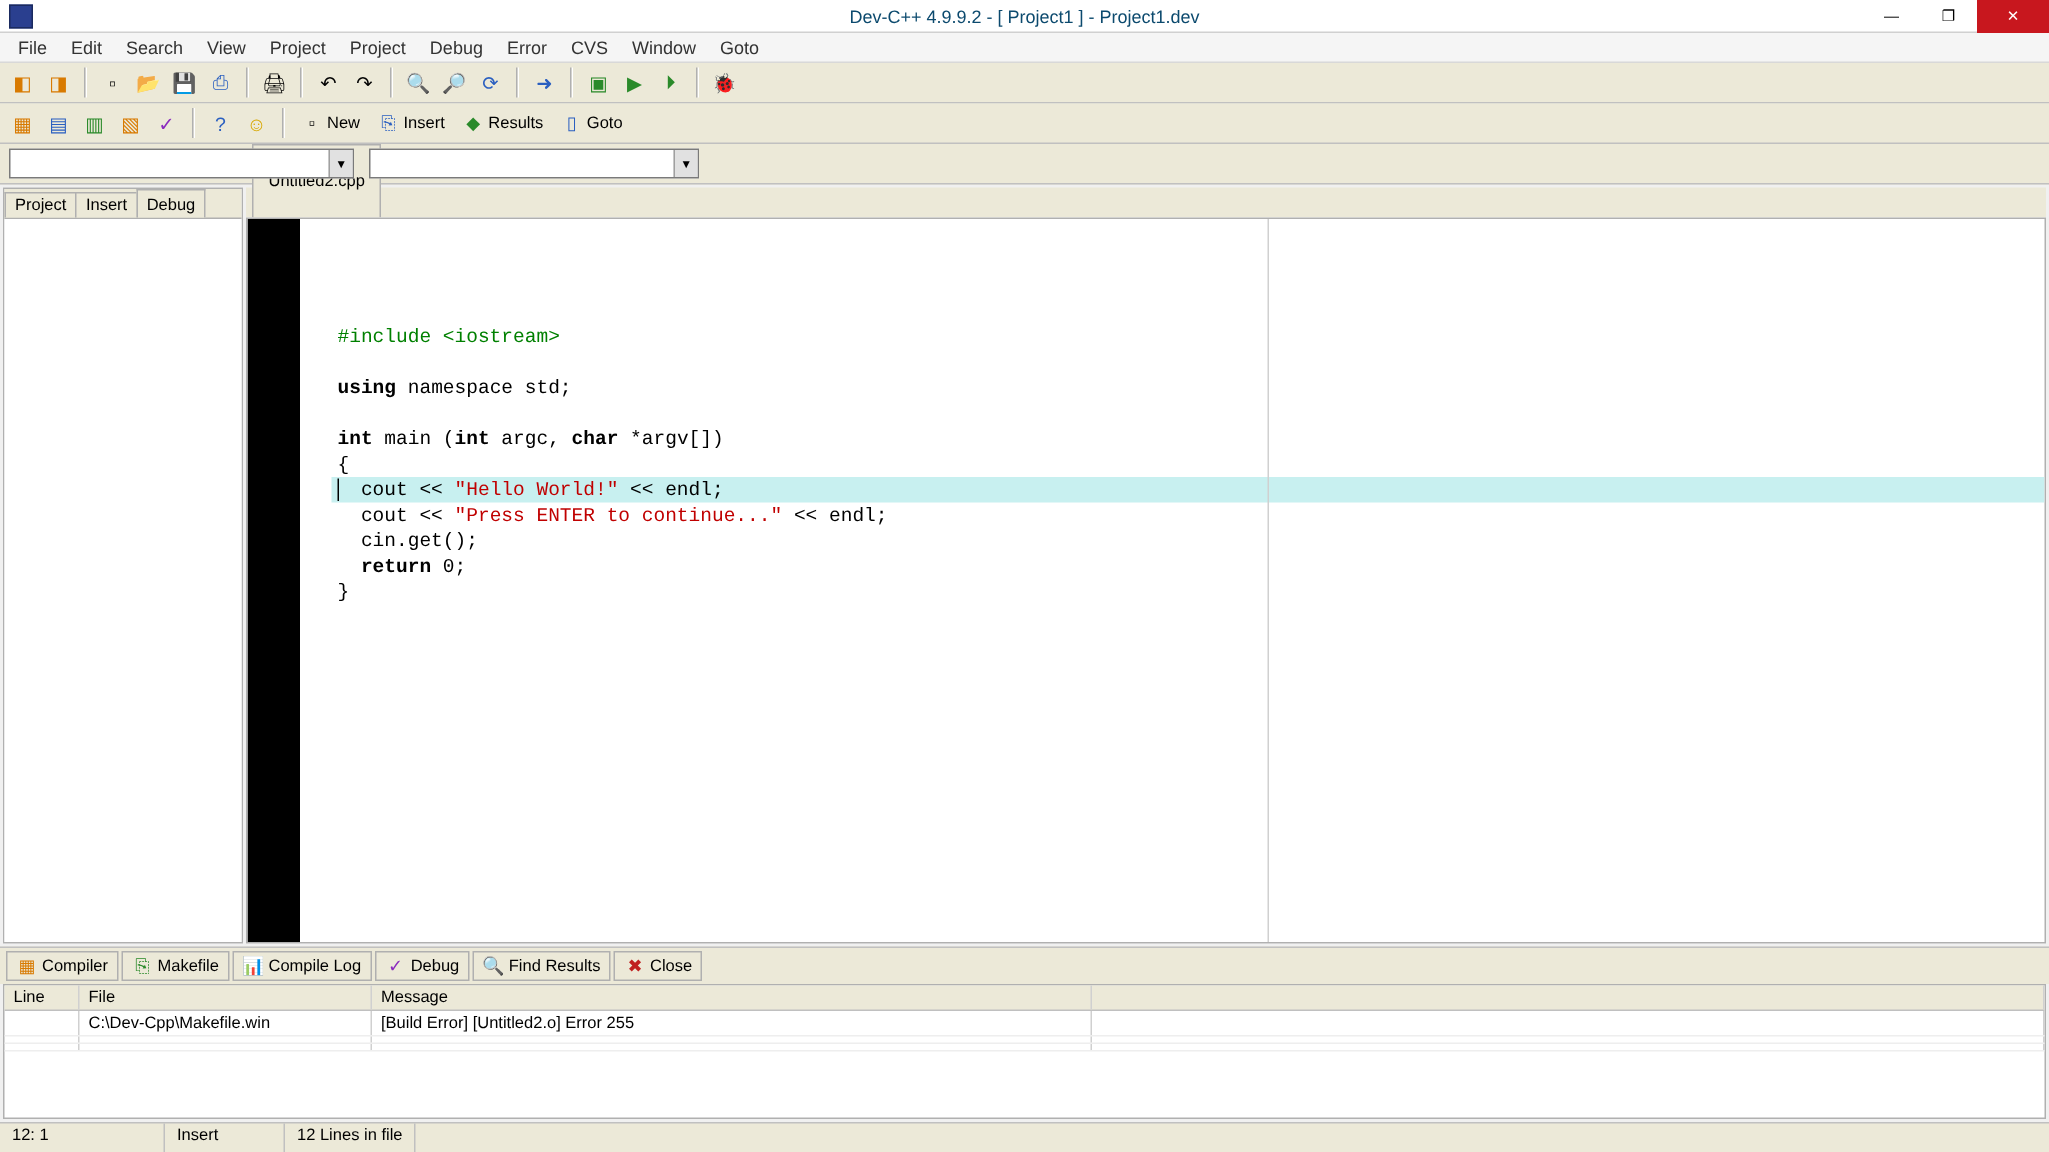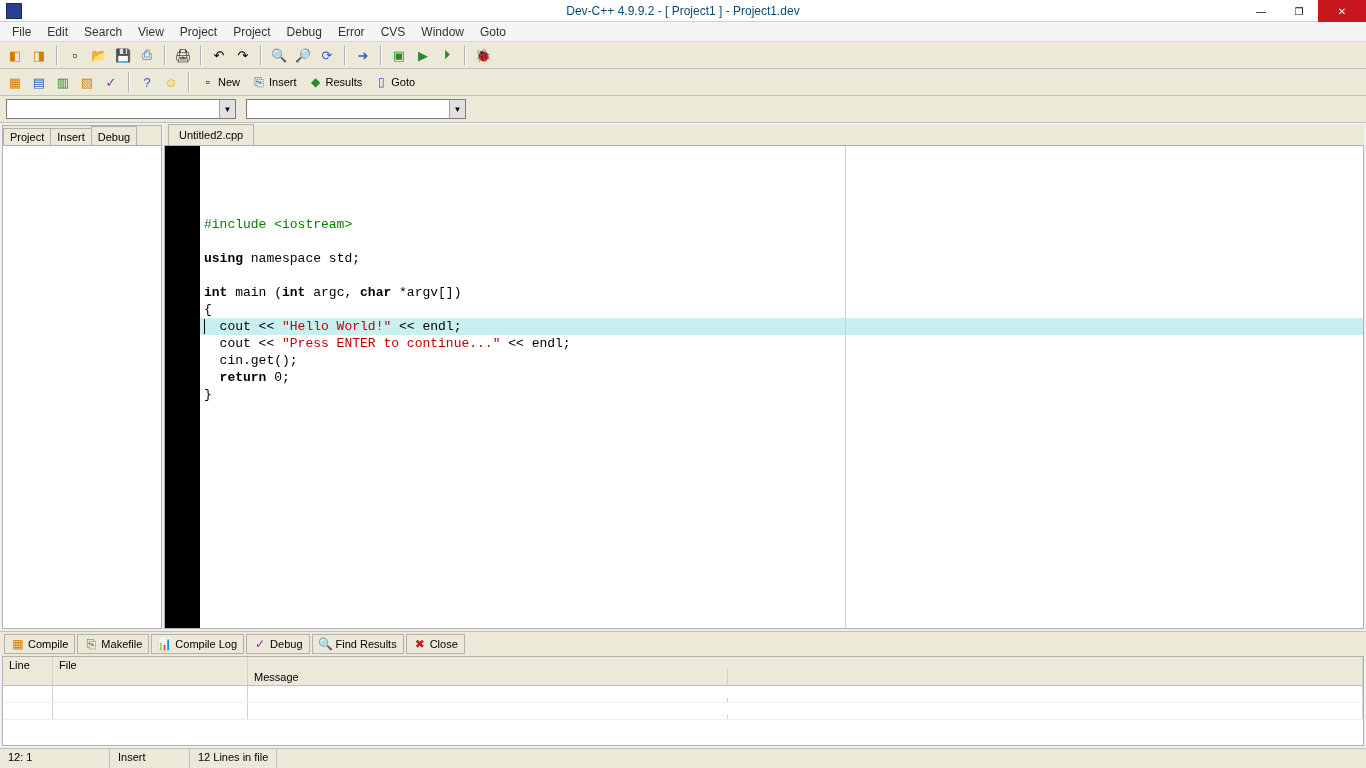"Untitled2.cpp" .editor-tabs .etab { padding: 4px 10px -> 18px 10px }
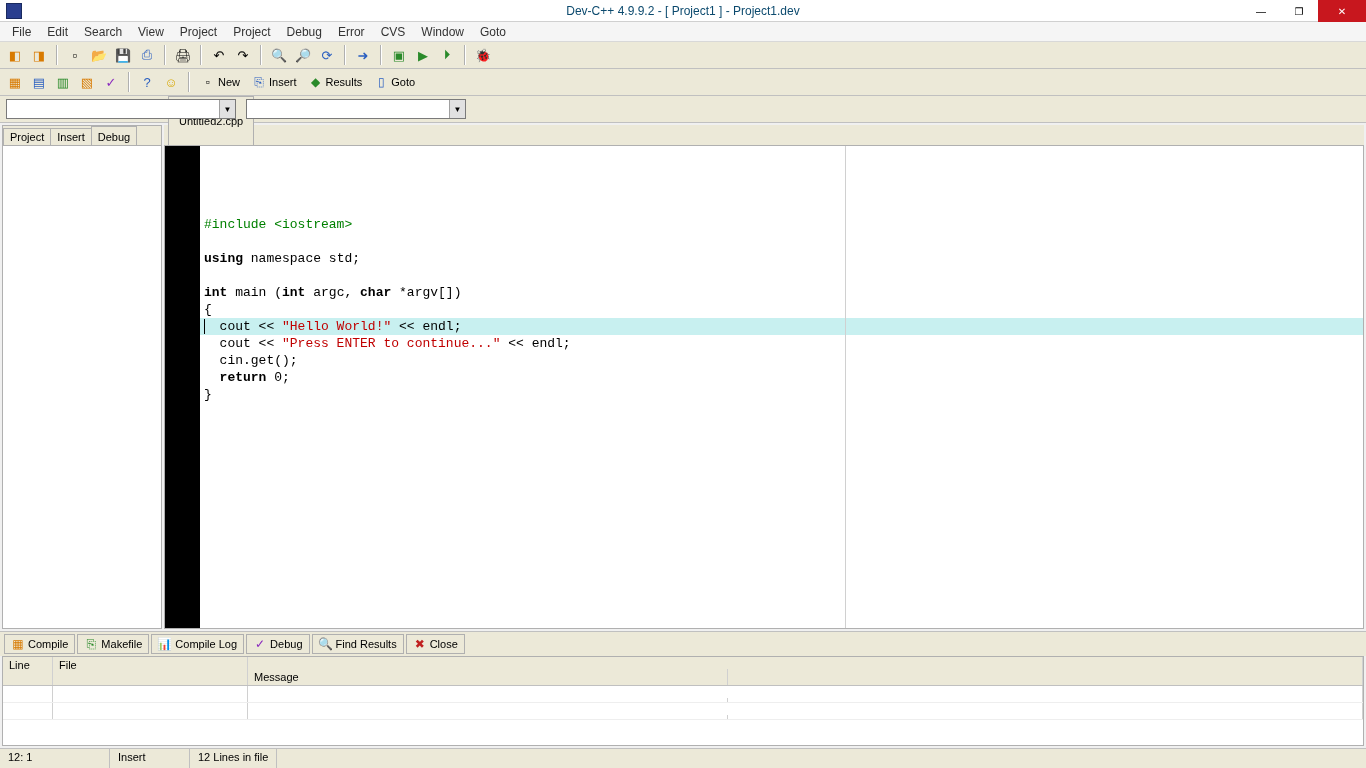"#include <iostream> using namespace std;" .editor { gap: none -> 21px }
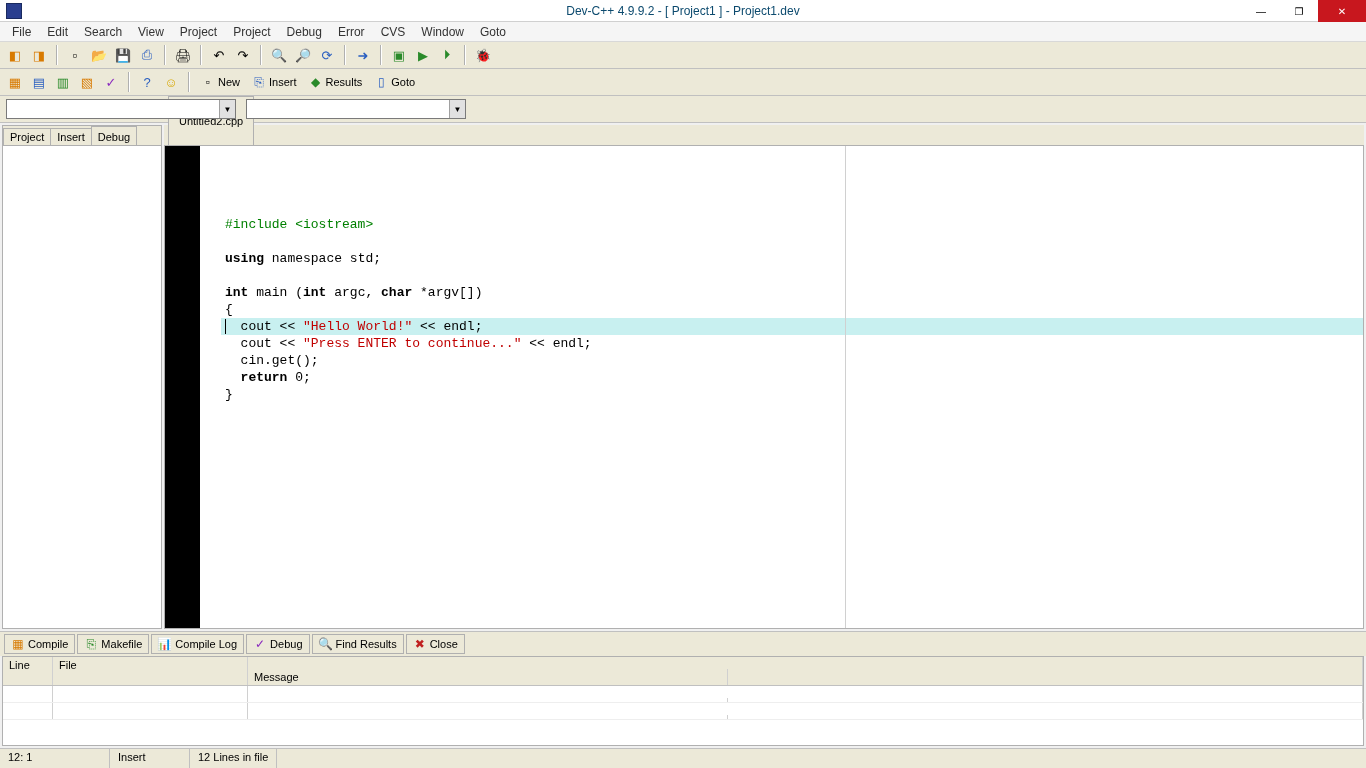"Compile" span { text: Compile -> Compiler }
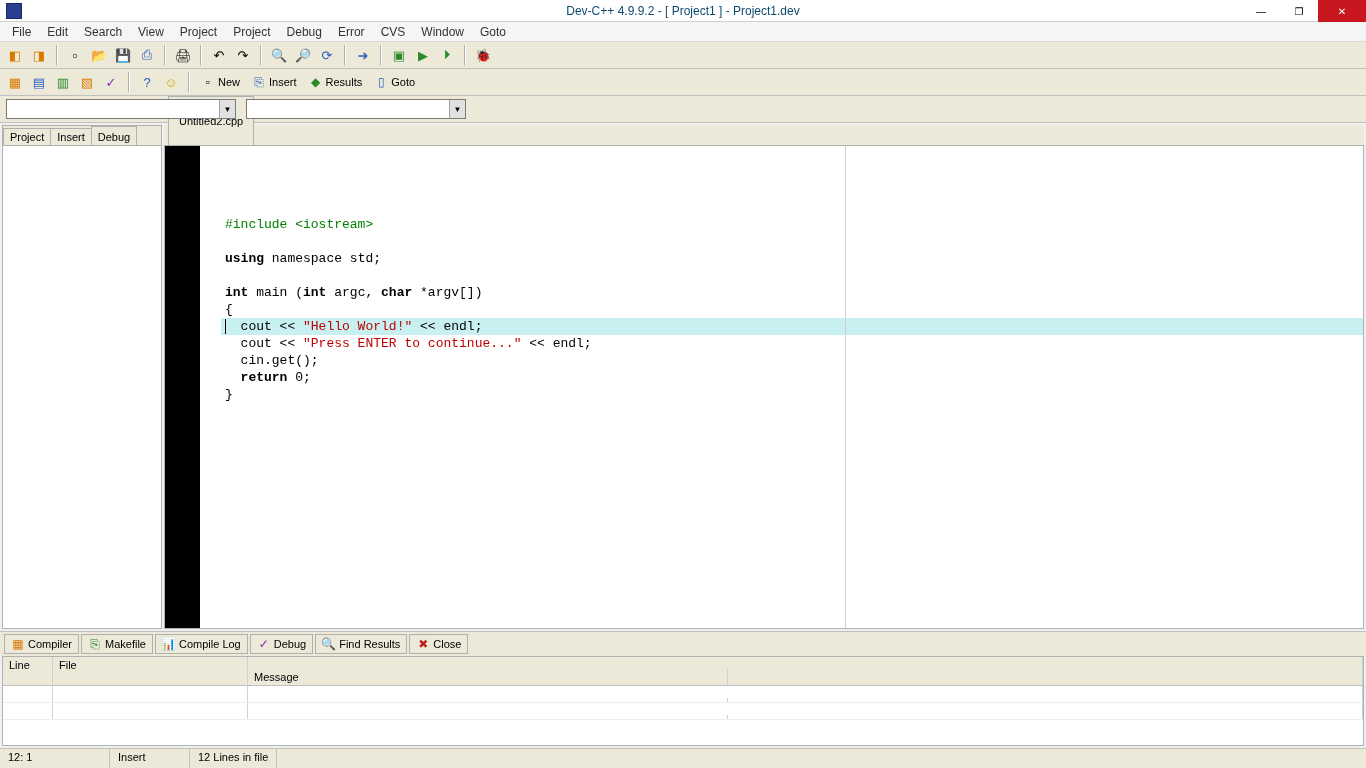"Message" .col.msg { margin-top: 12px -> none }
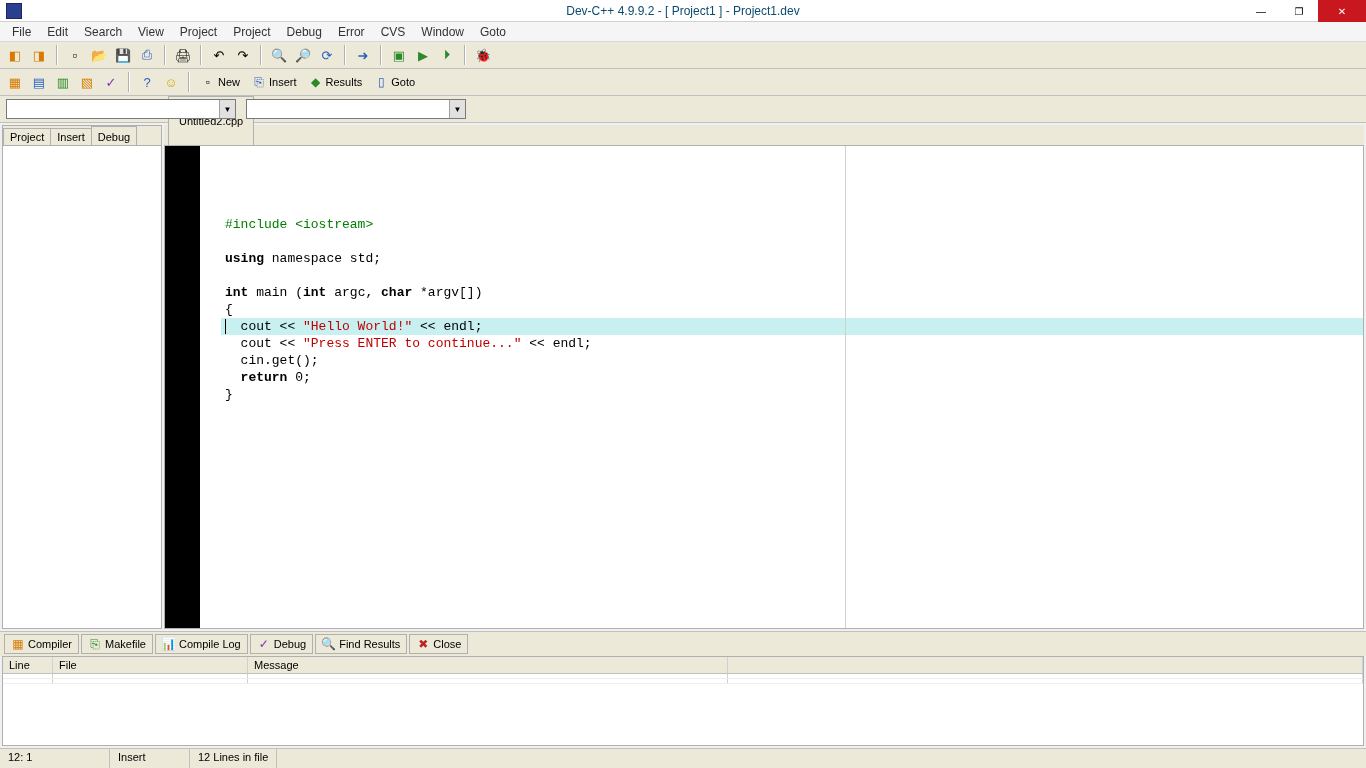"C:\Dev-Cpp\Makefile.win" div.msg-row { html: none -> <div> <div></div> <div>C:\Dev-Cpp\Makefile.win</div> <div>[Build Error] [Untitled2.o] Error 255</div> <div></div> </div> }
